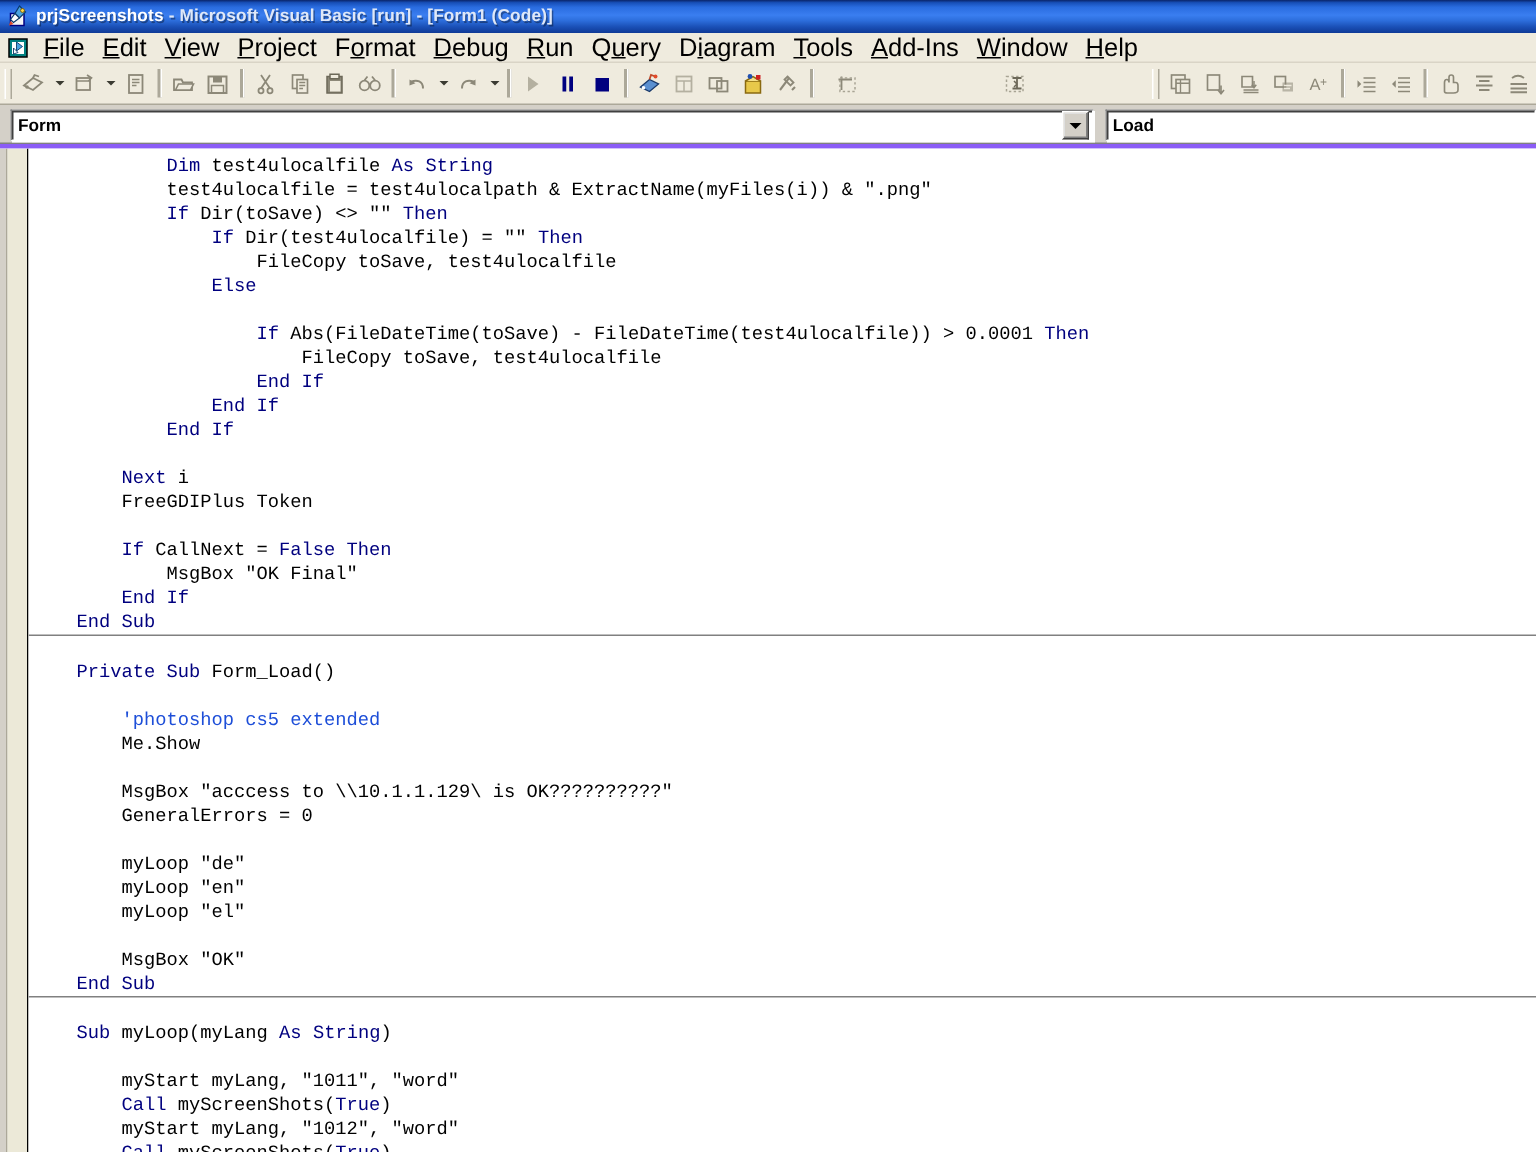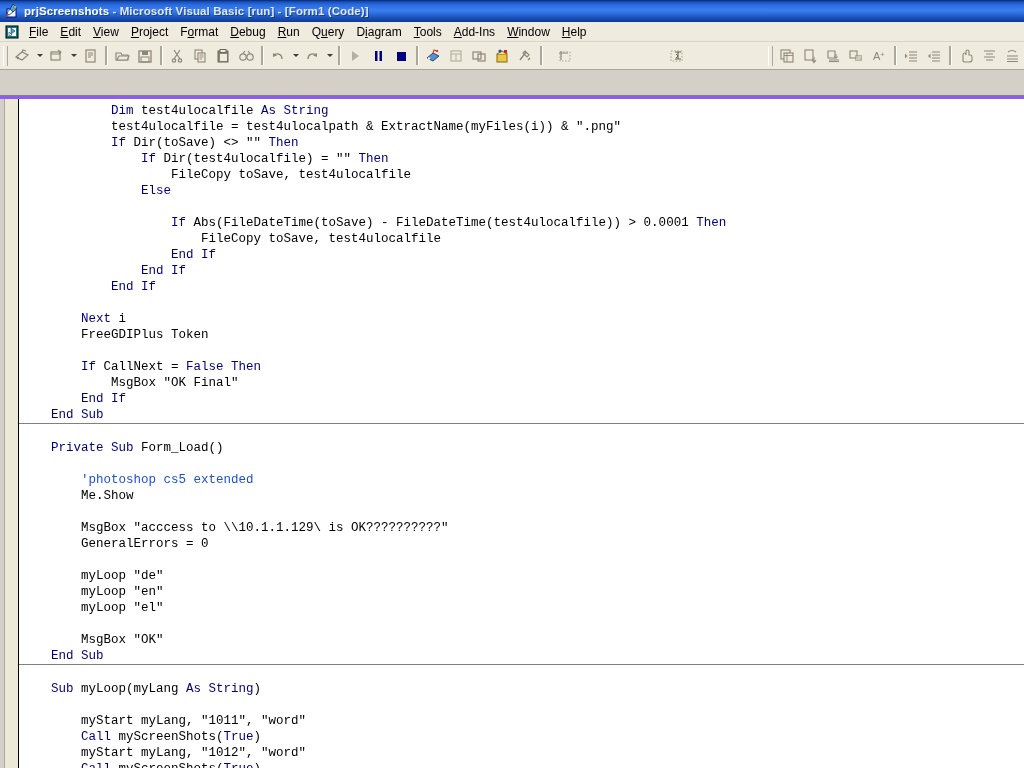"File" .menu-item { font-size: 12px -> 17px }
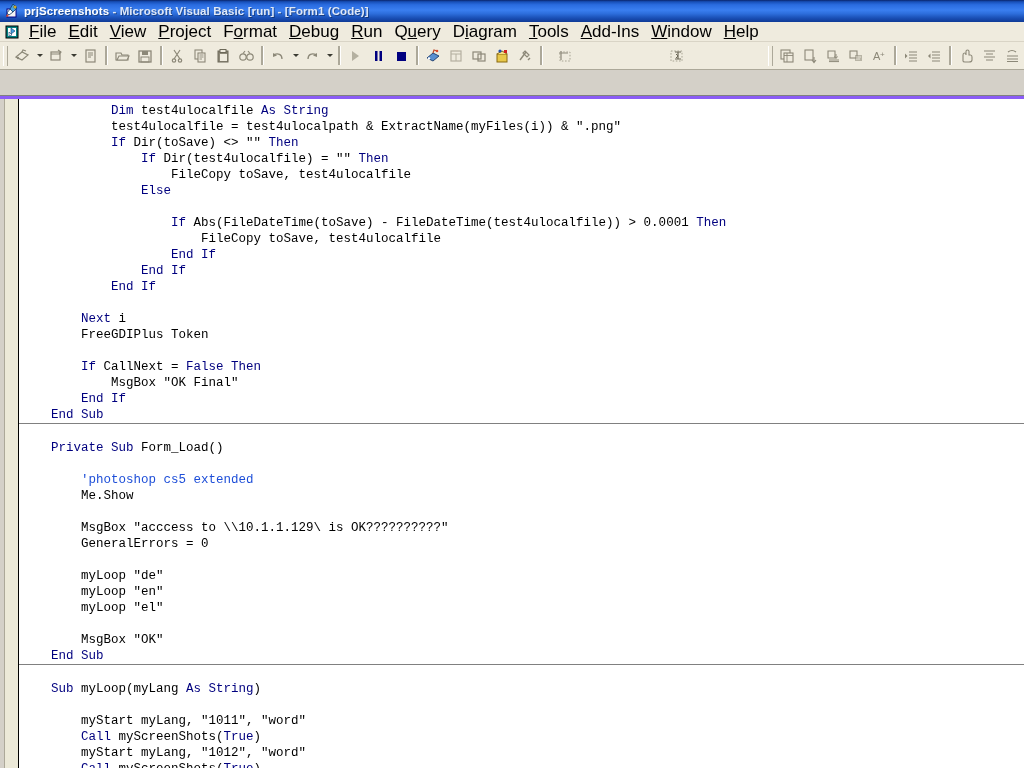"Form" div.combo { html: none -> <div> <div>Form</div> <div> <div></div> </div> </div> }
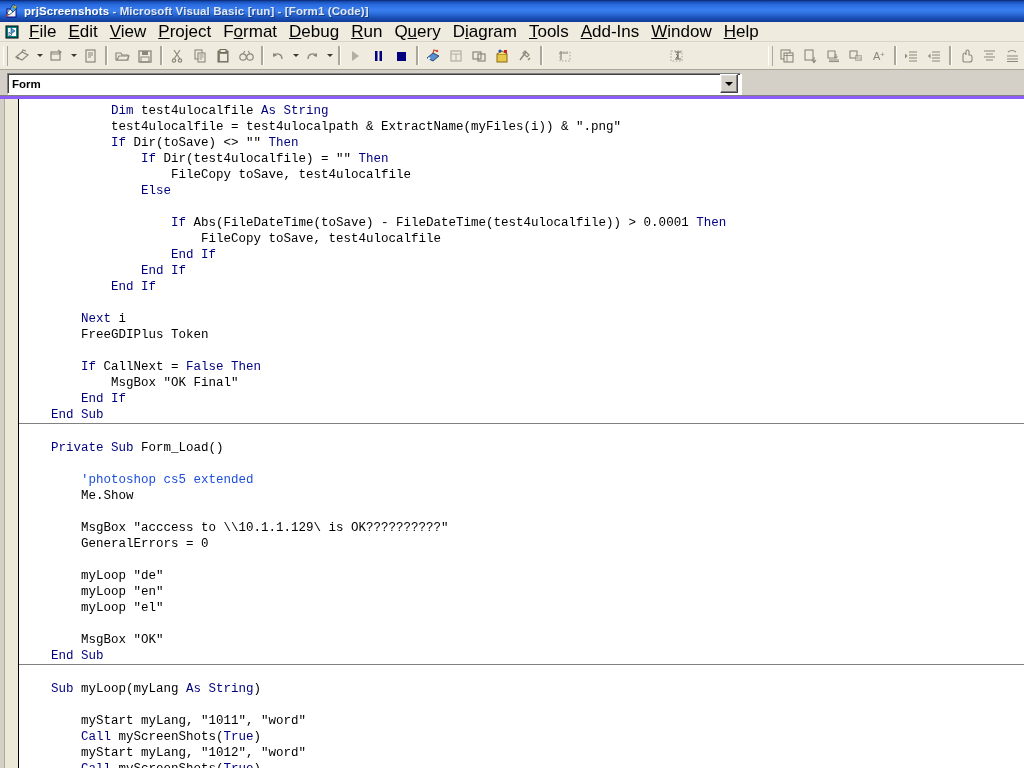"Load" div.combo { html: none -> <div> <div>Load</div> </div> }
